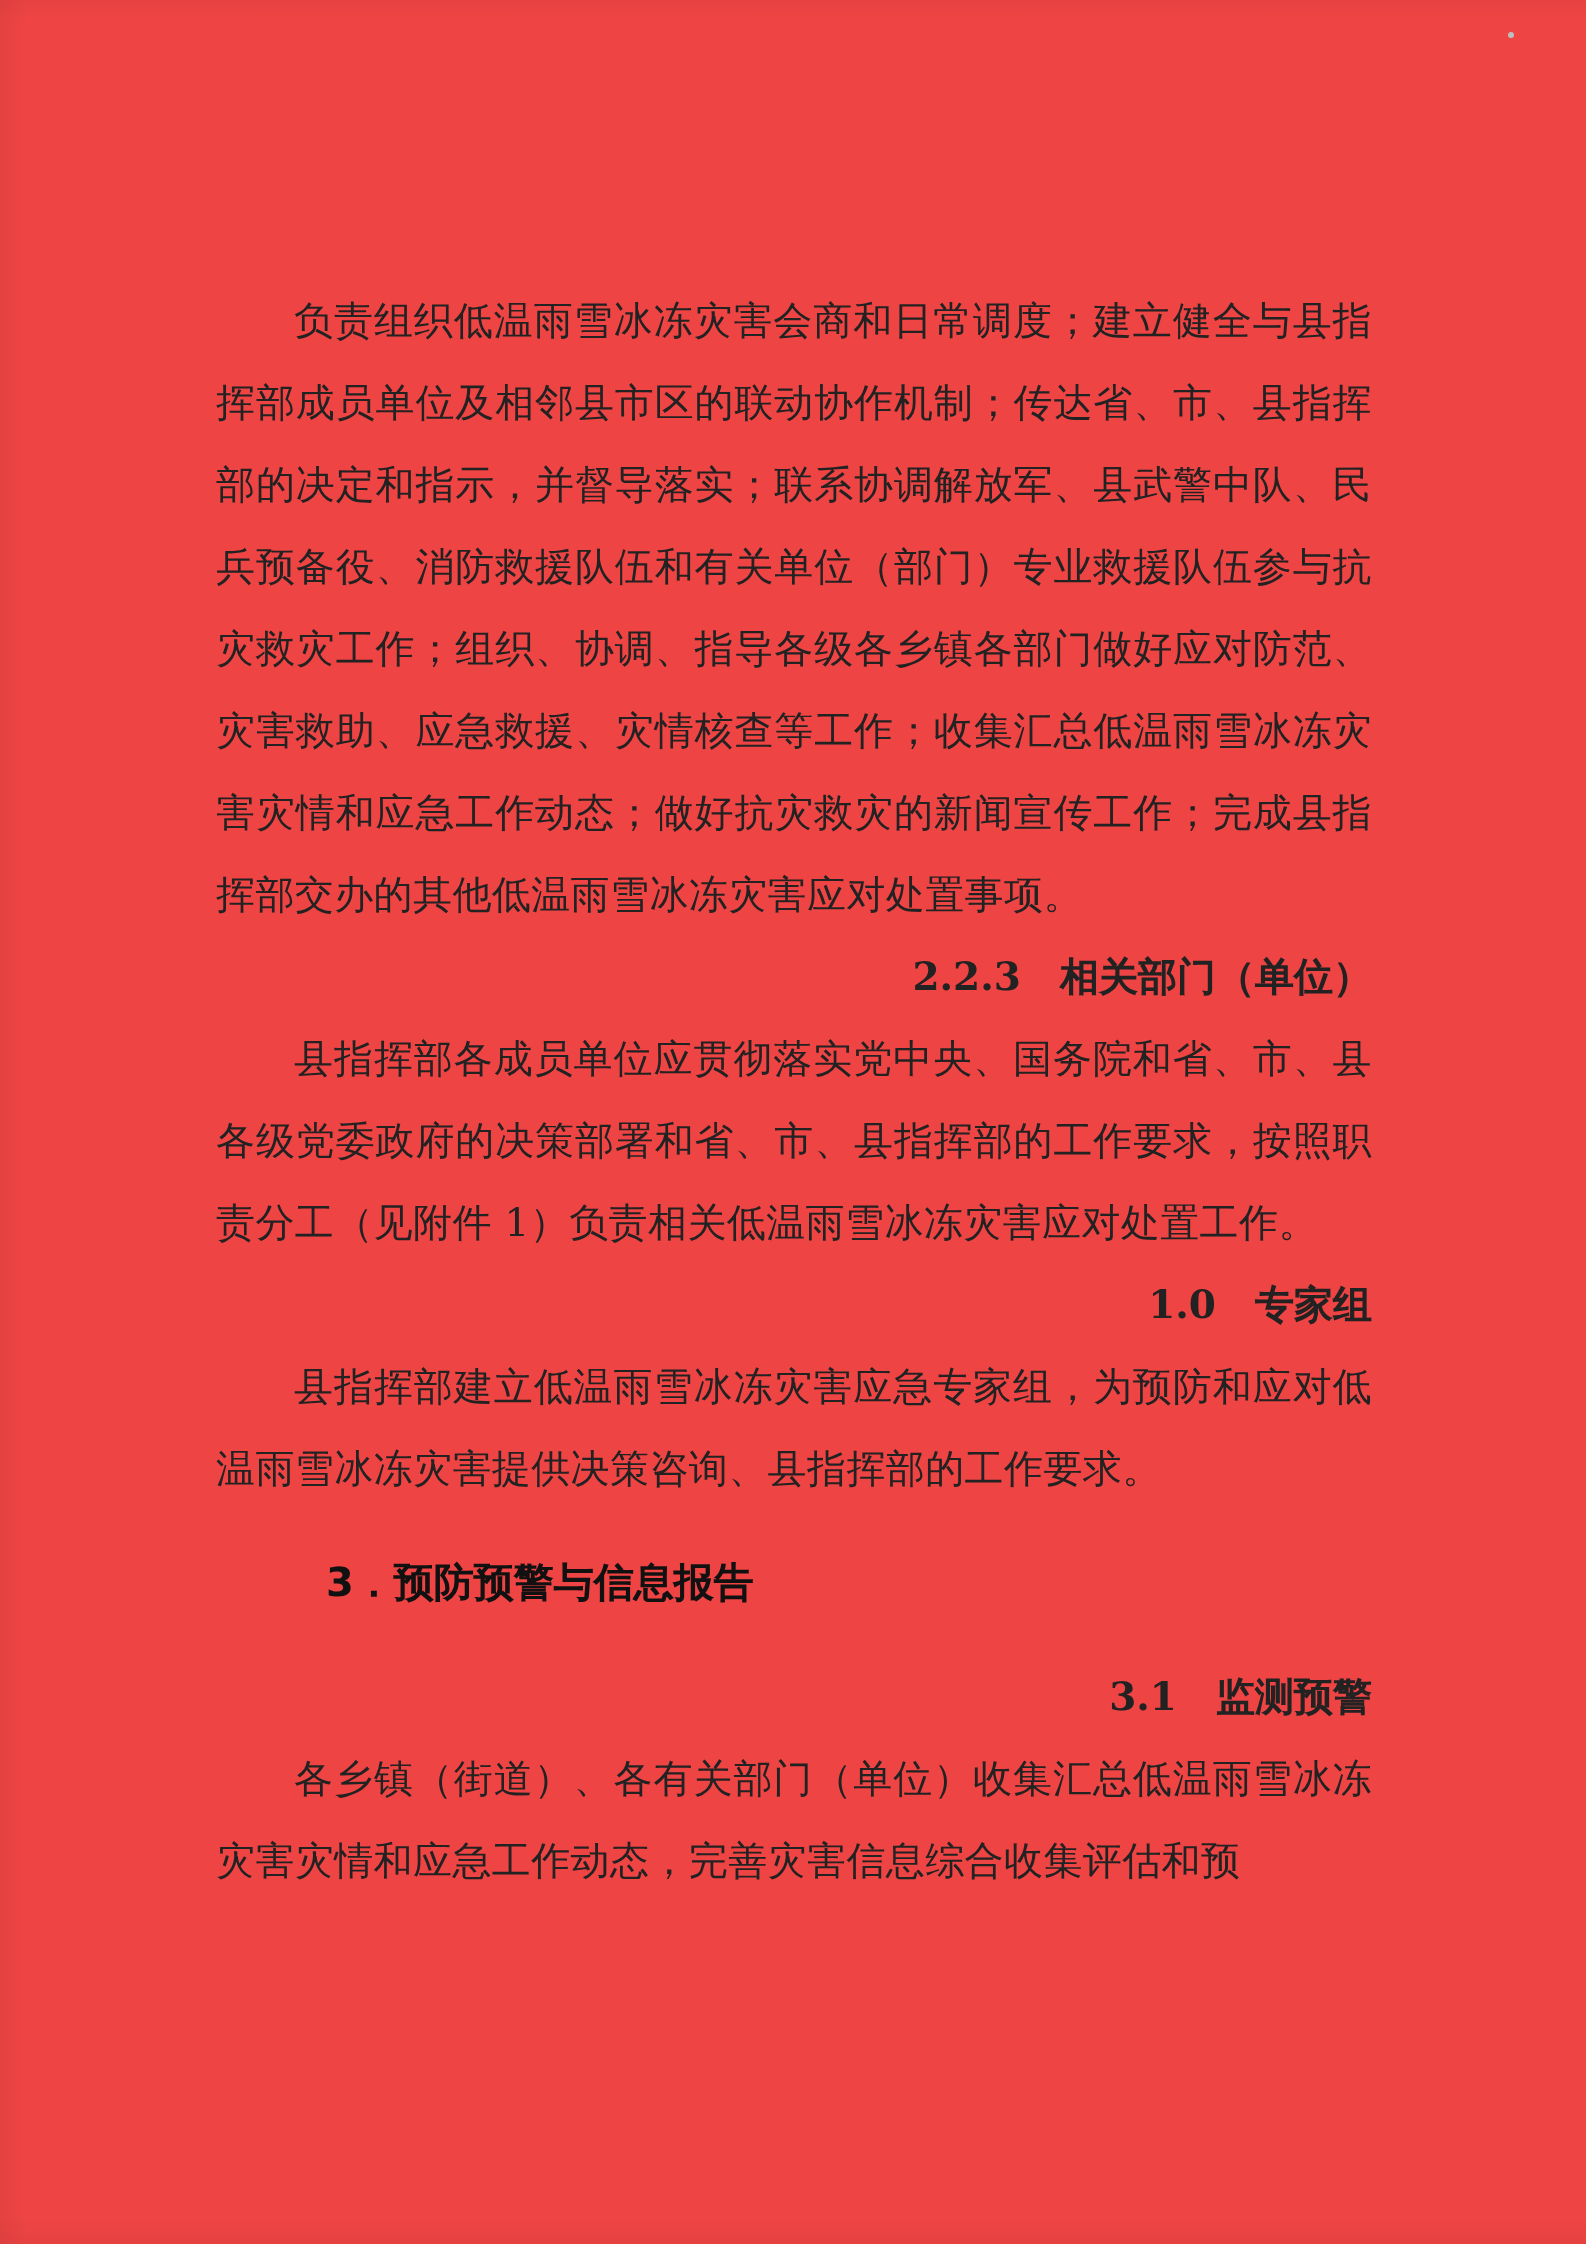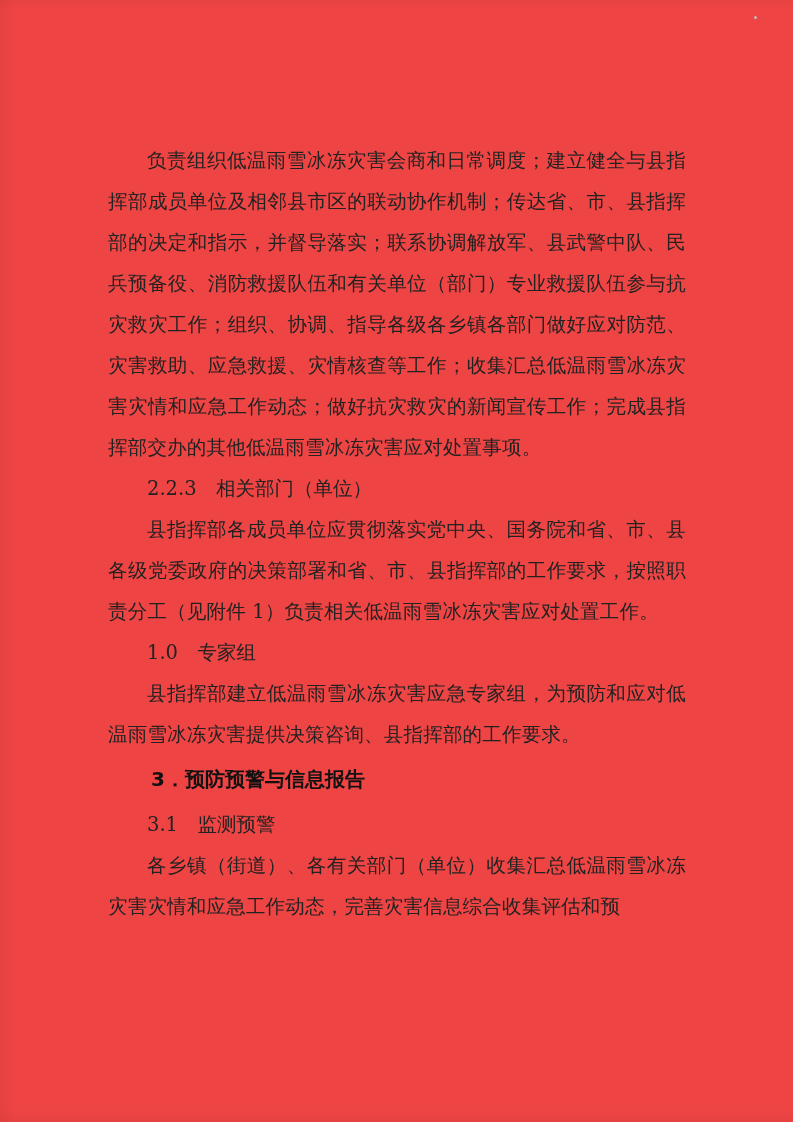"2.2.3 相关部门（单位）" .heading { font-weight: normal -> bold; text-align: none -> right }
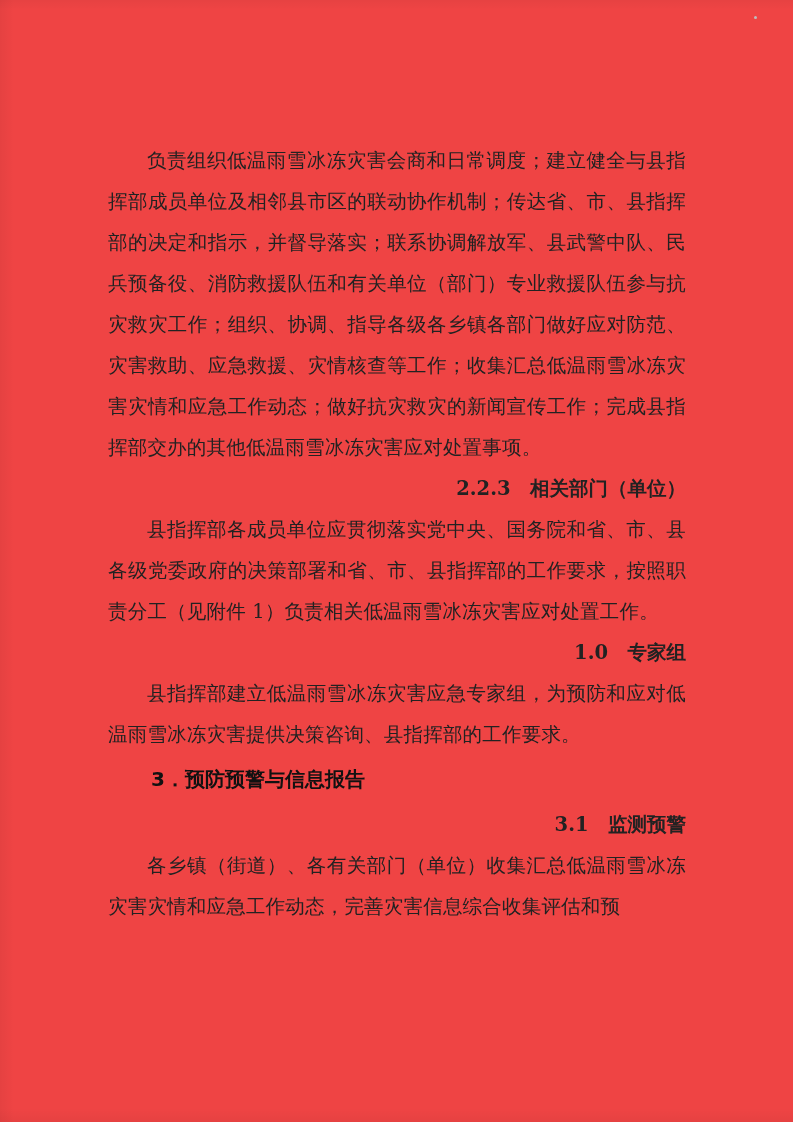"3．预防预警与信息报告" .heading-bold { margin: 4px -> 16px }
